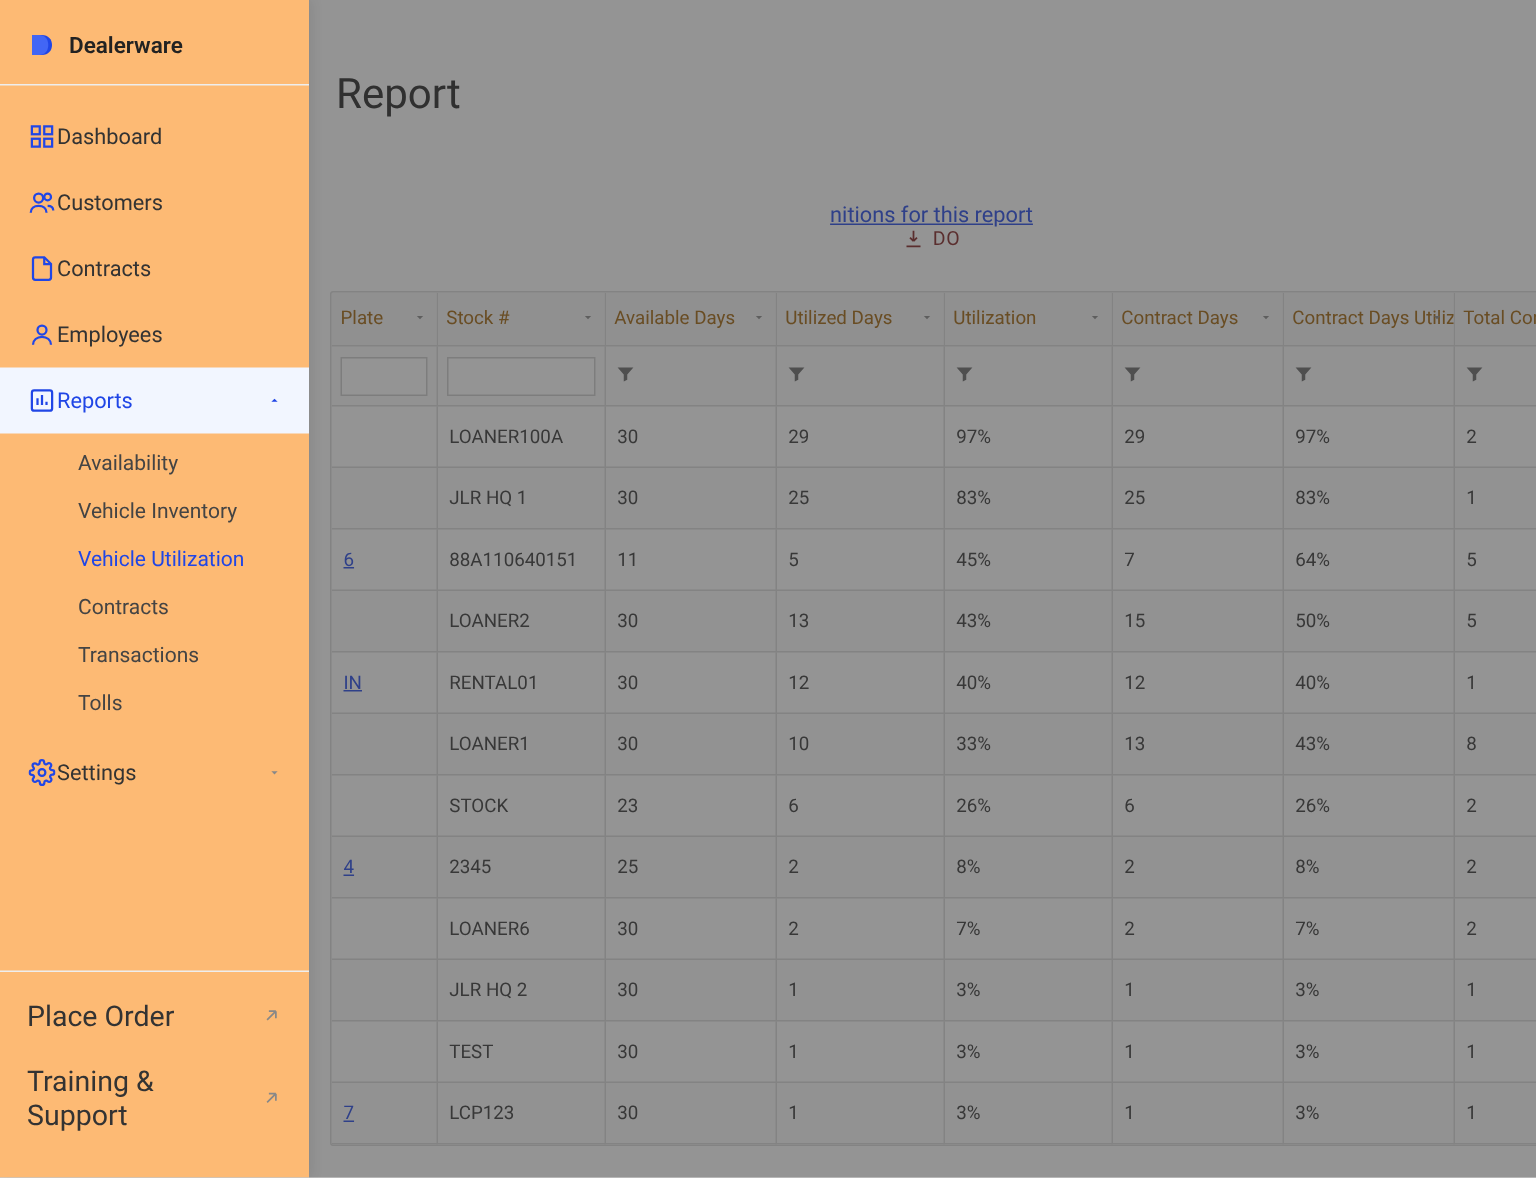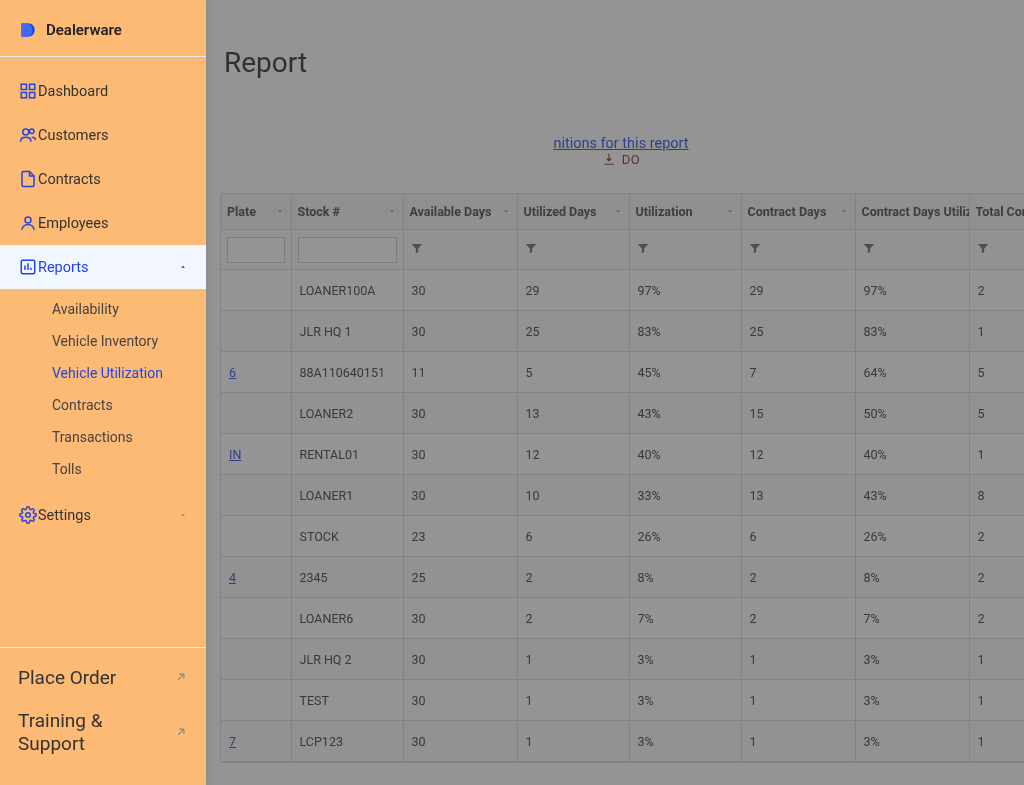"Plate" th { color: #404040 -> #a16207; font-weight: 700 -> 400 }
